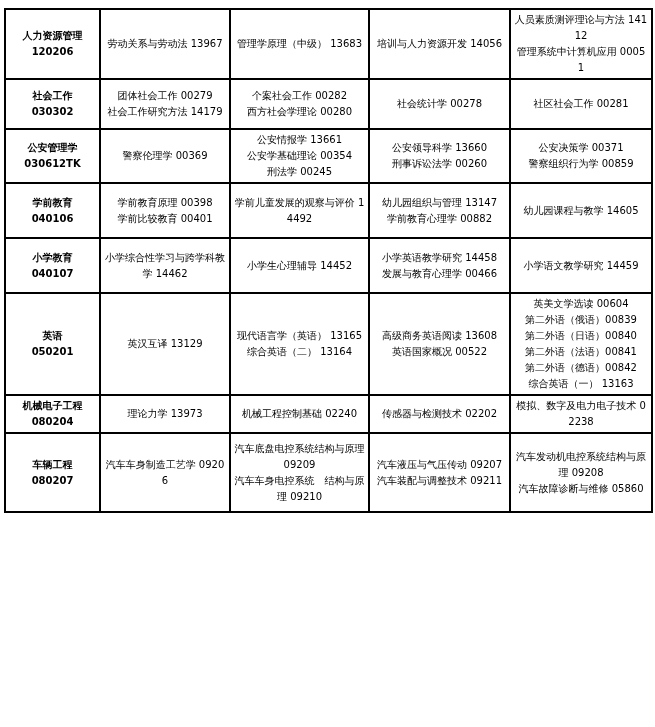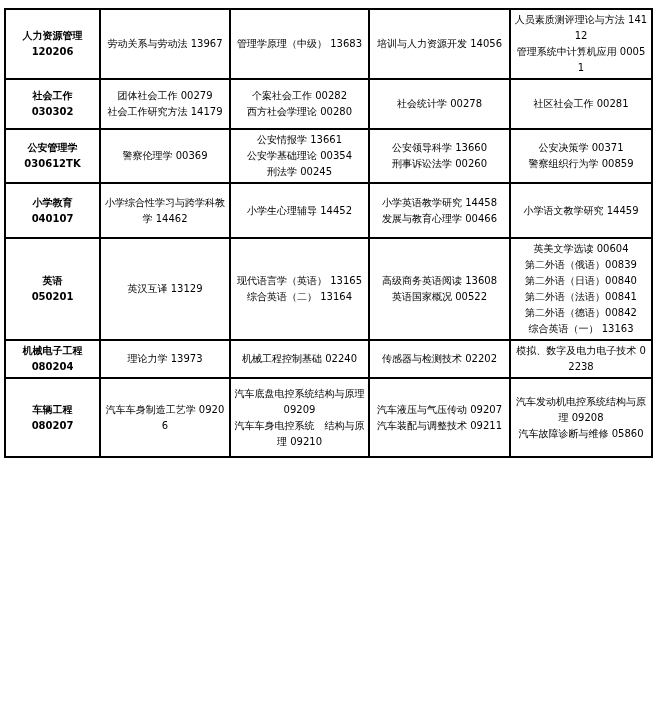"学前教育" tr { html: none -> <tr> <td> <div>学前教育</div> <div>040106</div> </td> <td> <div>学前教育原理 00398</div> <div>学前比较教育 00401</div> </td> <td> <div>学前儿童发展的观察与评价 14492</div> </td> <td> <div>幼儿园组织与管理 13147</div> <div>学前教育心理学 00882</div> </td> <td> <div>幼儿园课程与教学 14605</div> </td> </tr> }
